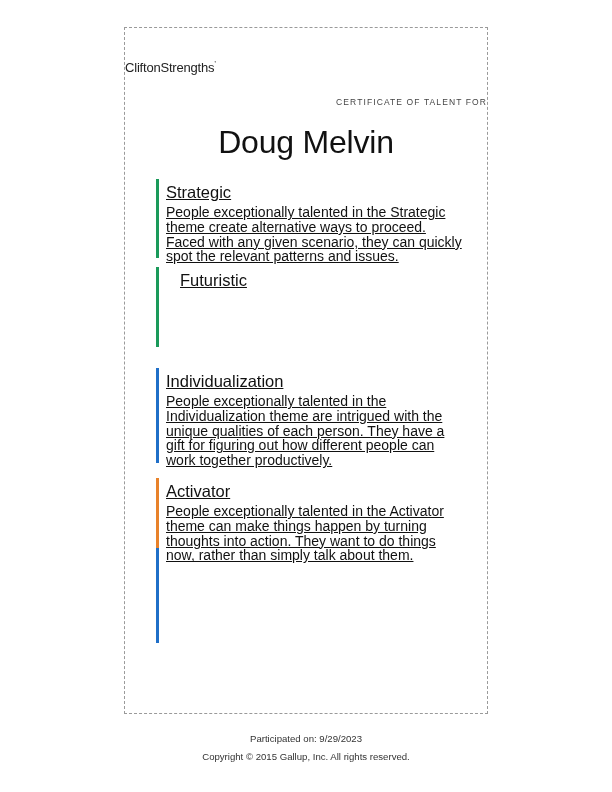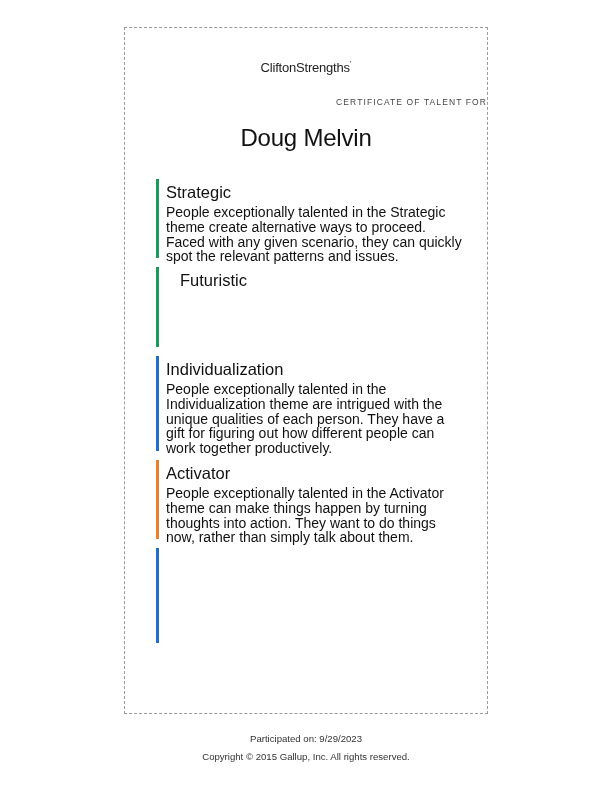"CliftonStrengths’" .logo { text-align: center -> left }
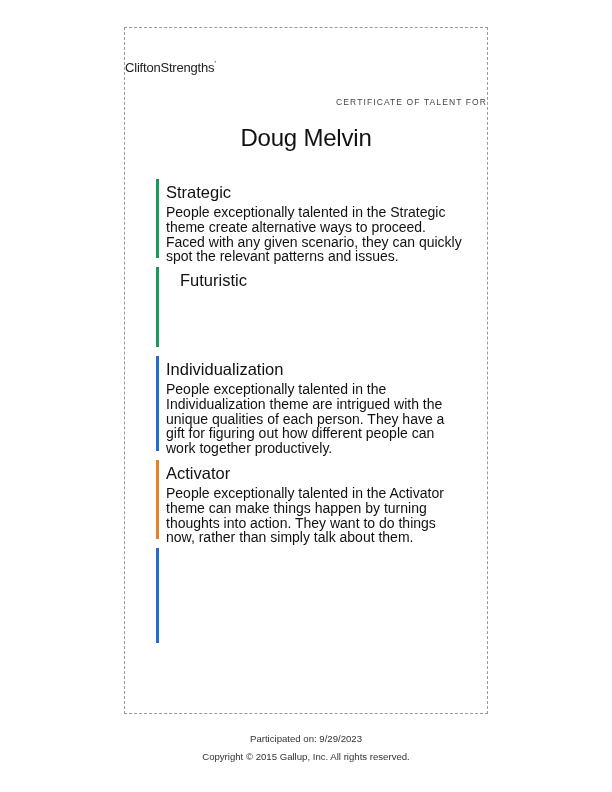"Doug Melvin" .recipient { font-size: 24px -> 32px }
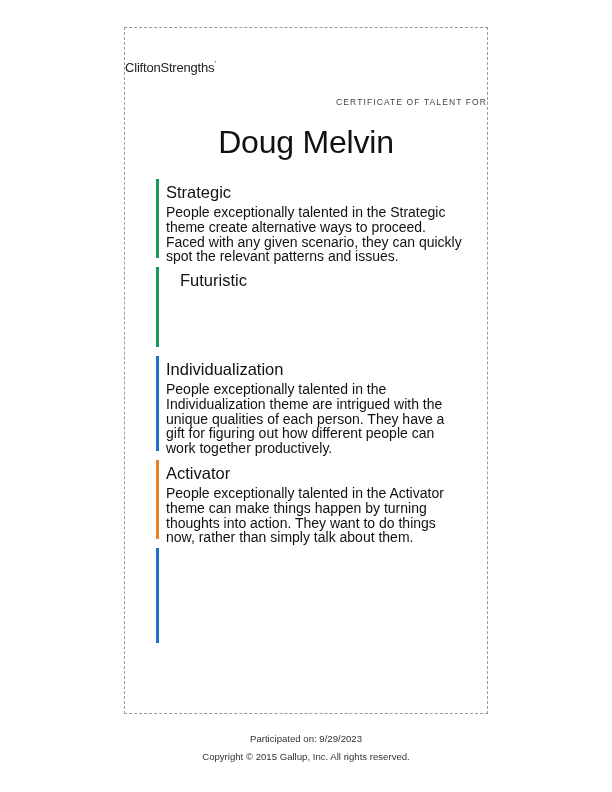"Strategic" .theme { text-decoration: none -> underline }
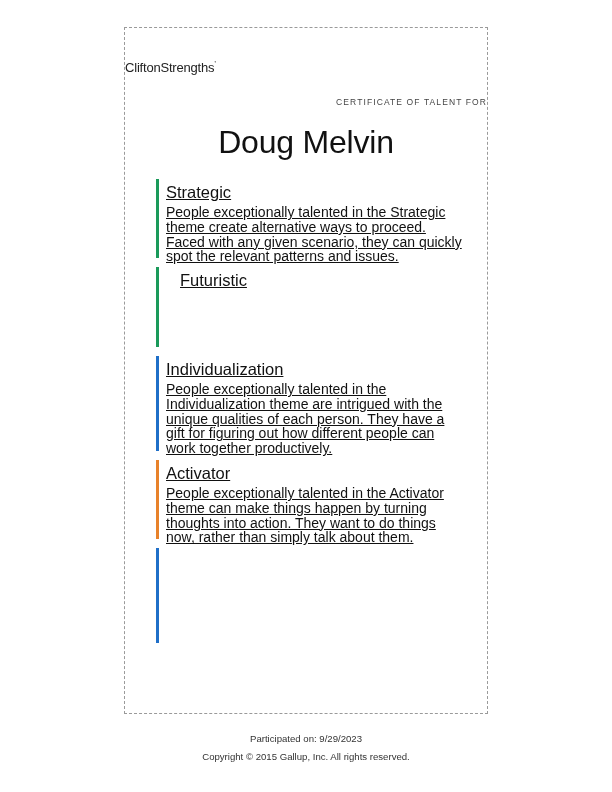"Individualization" div.theme { top: 328px -> 340px }
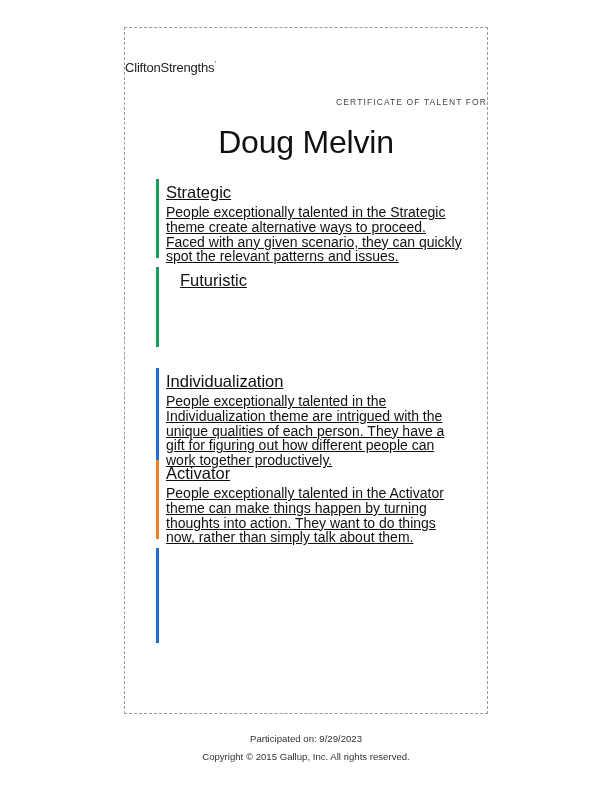"Activator" div.theme { top: 432px -> 450px }
